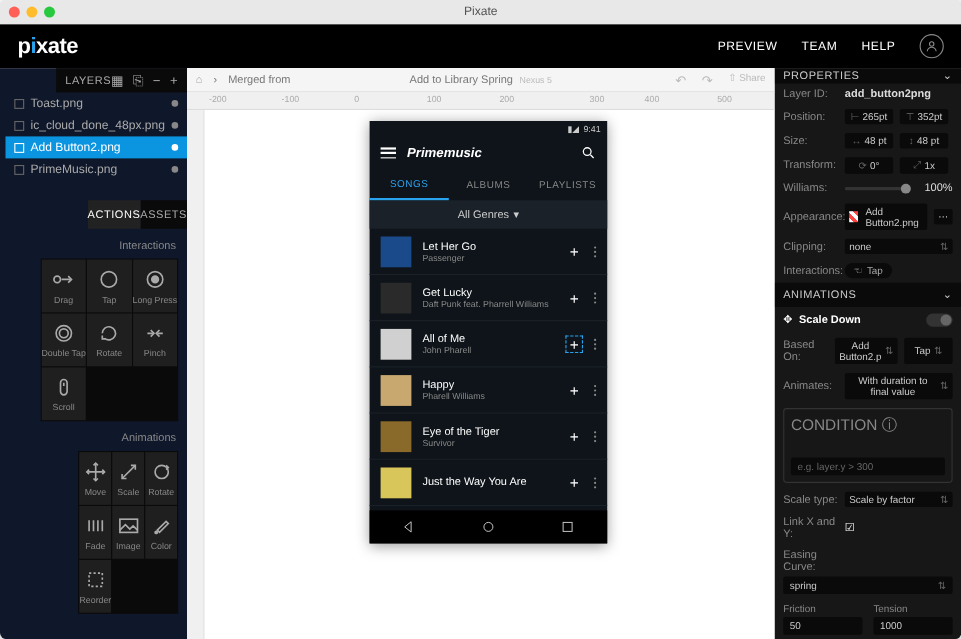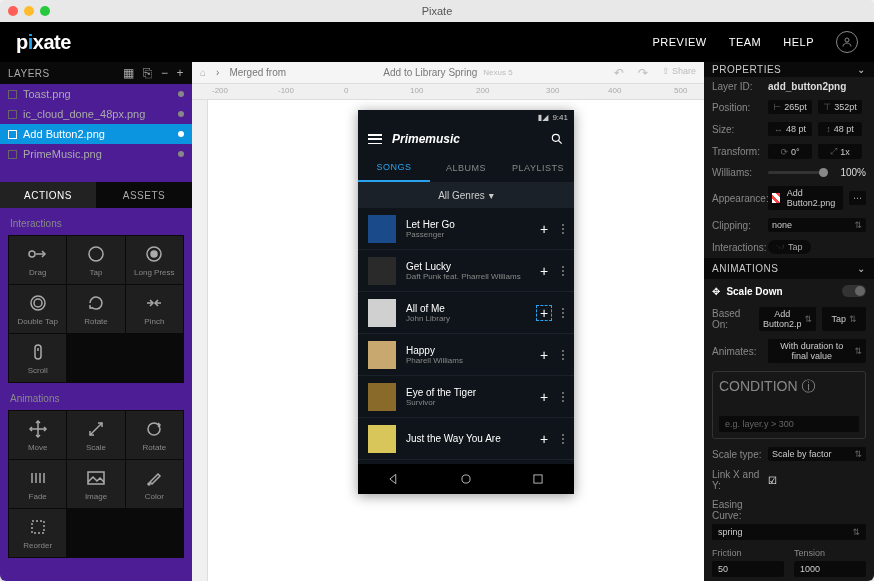"LAYERS" .left { align-items: none -> flex-end; background: #4c1d95 -> #0f172a; width: 192px -> 170px }
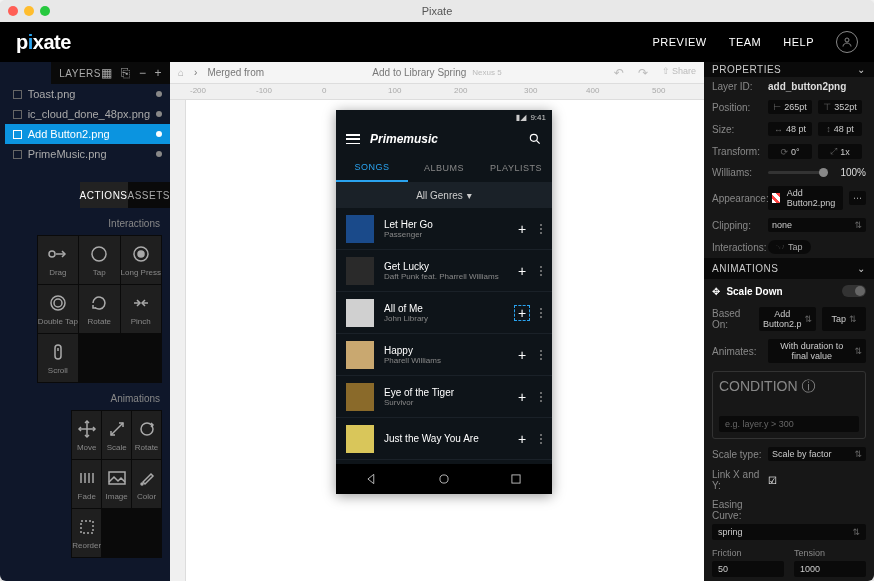"300" span { left: 354px -> 366px }
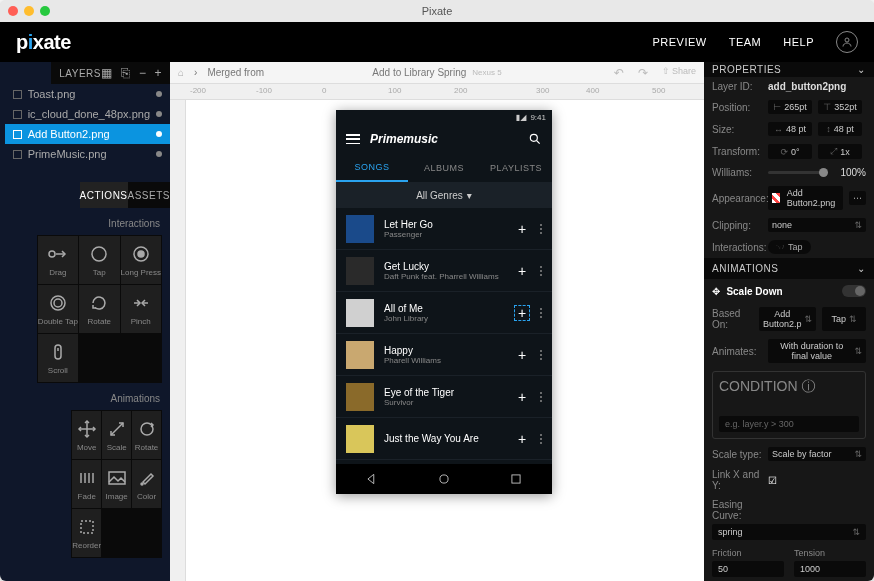"John Library" div.t2 { text: Library -> Pharell }
